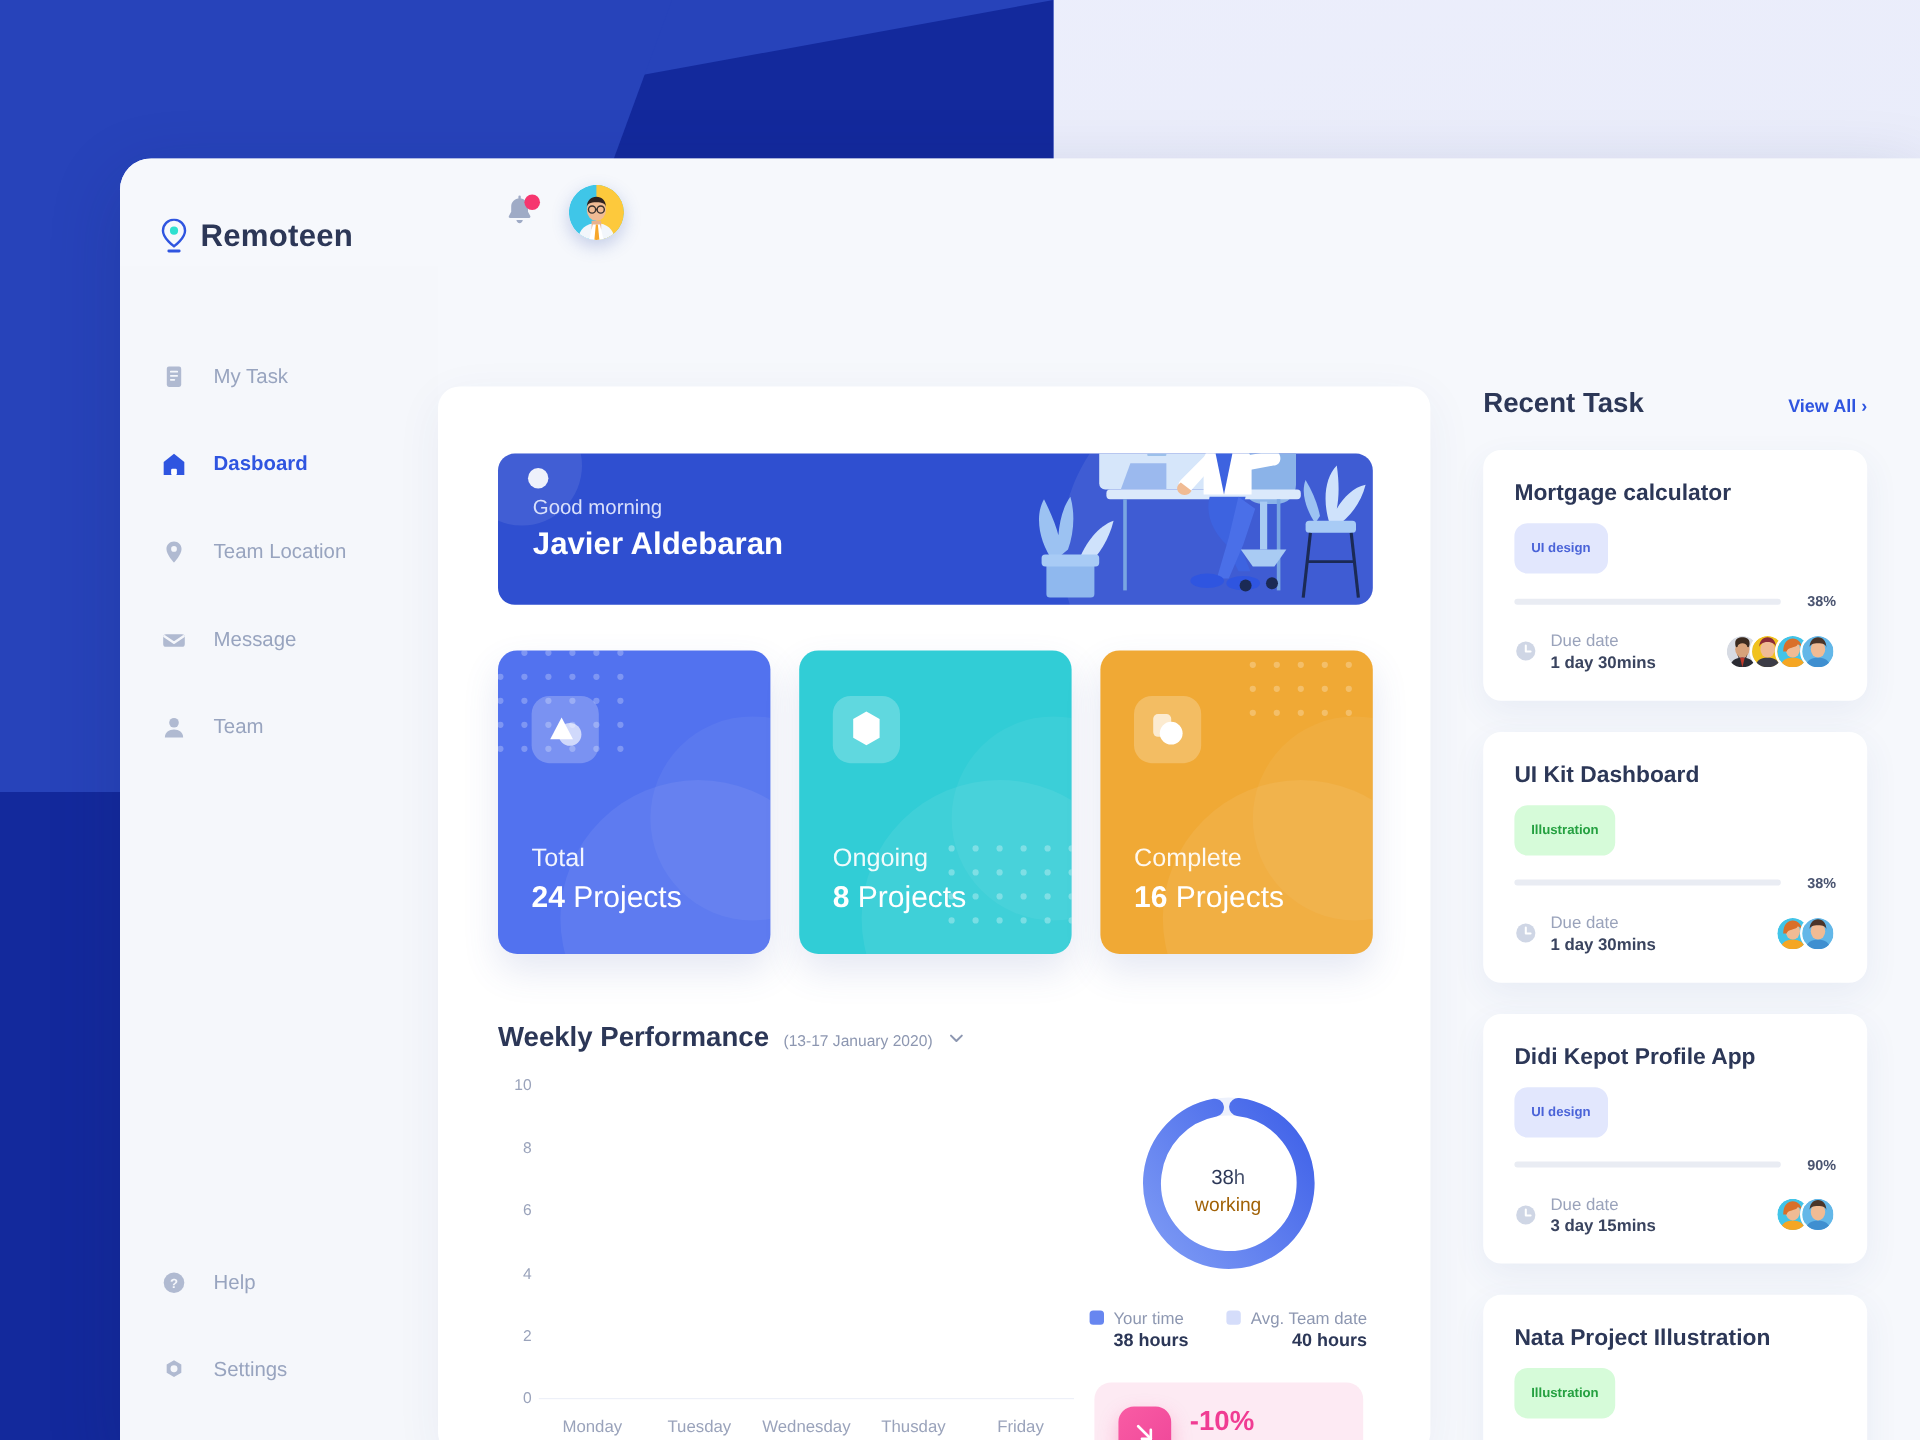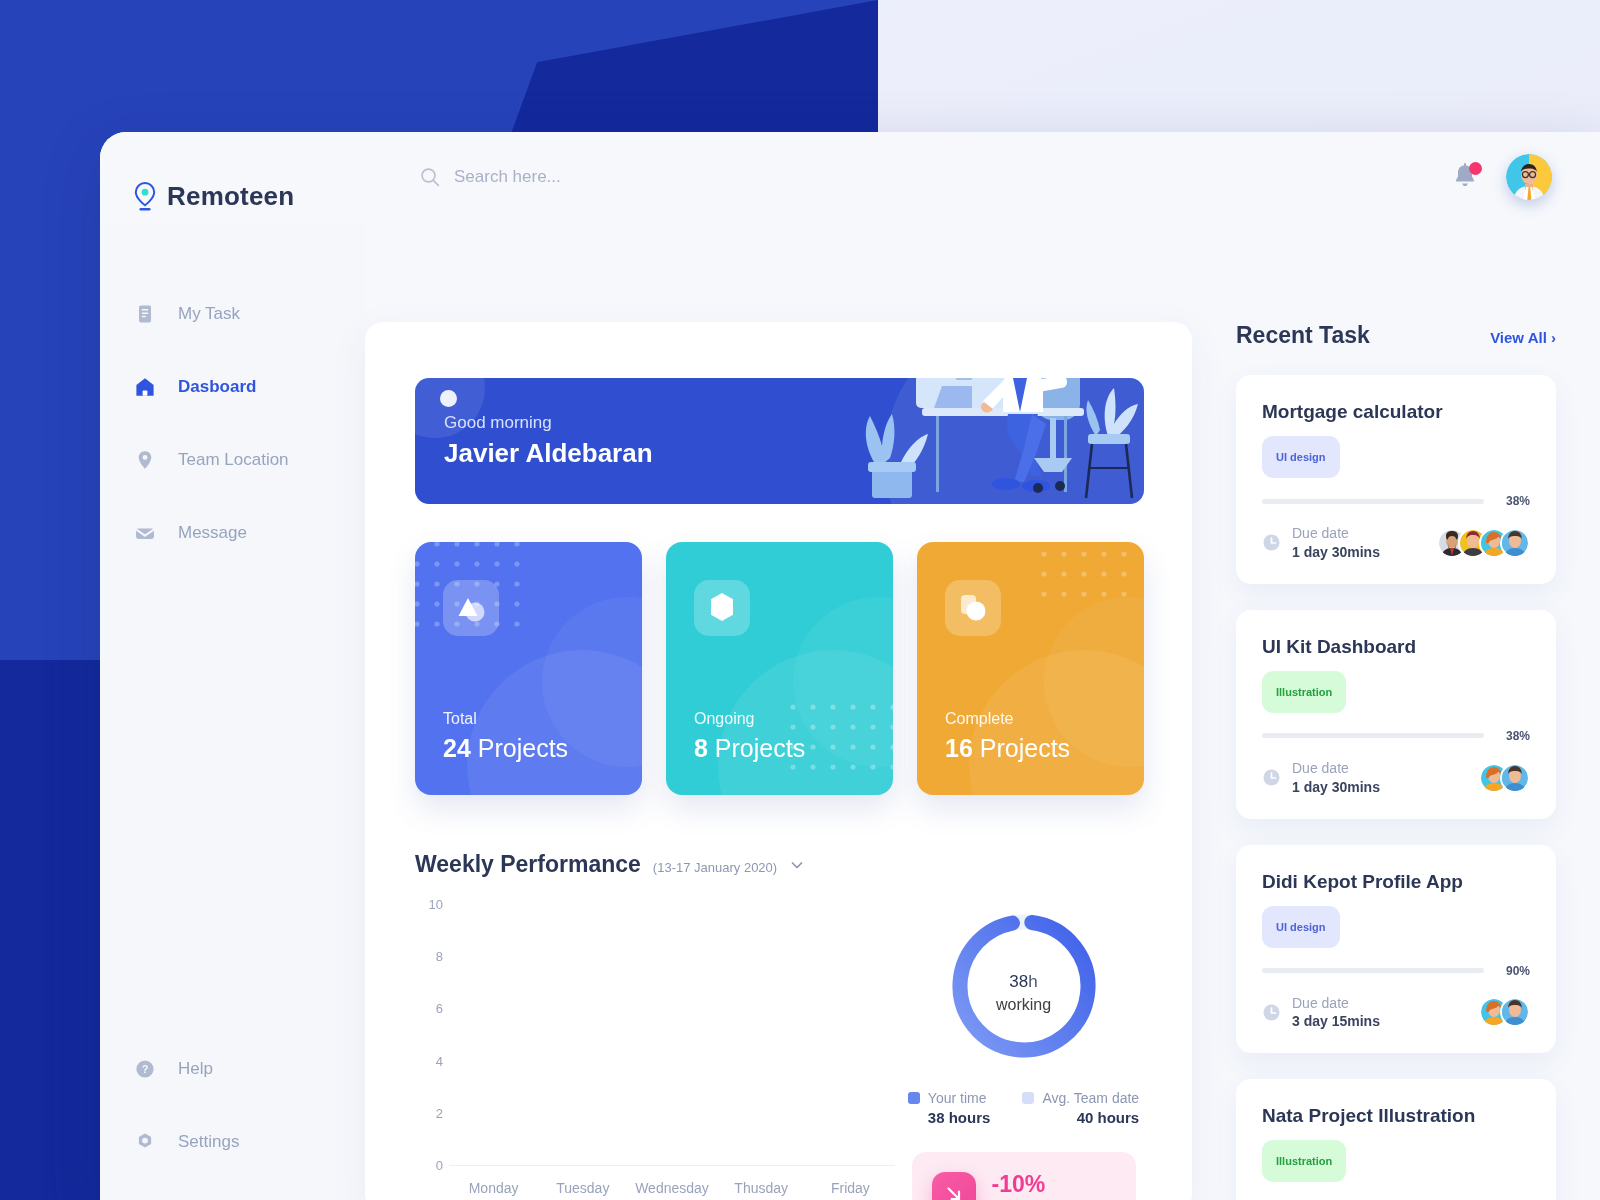"Search here..." div.searchbox { html: <div> <span> <svg> <circle></circle> <line></line> </svg> </span> <input> </div> -> none }
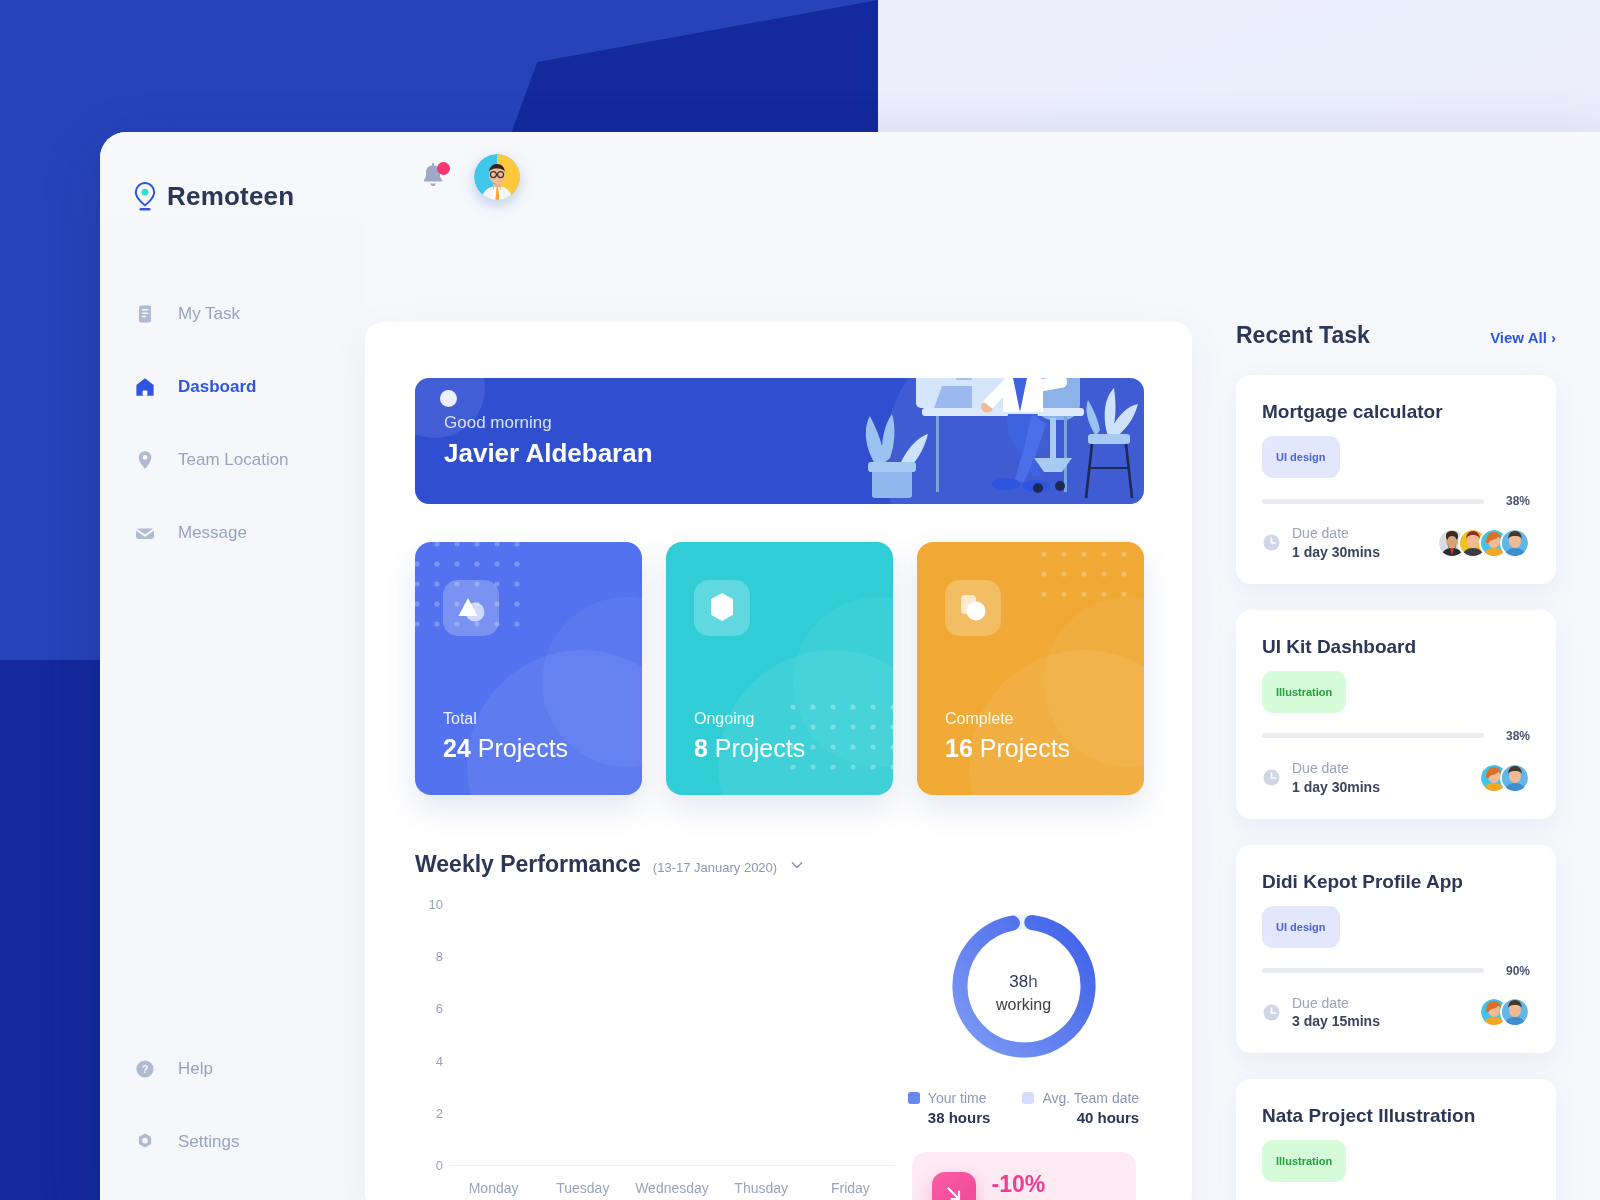"Team" div.nav-item { html: none -> <div> <span> <svg> <circle></circle> <path></path> </svg> </span> <span>Team</span> </div> }
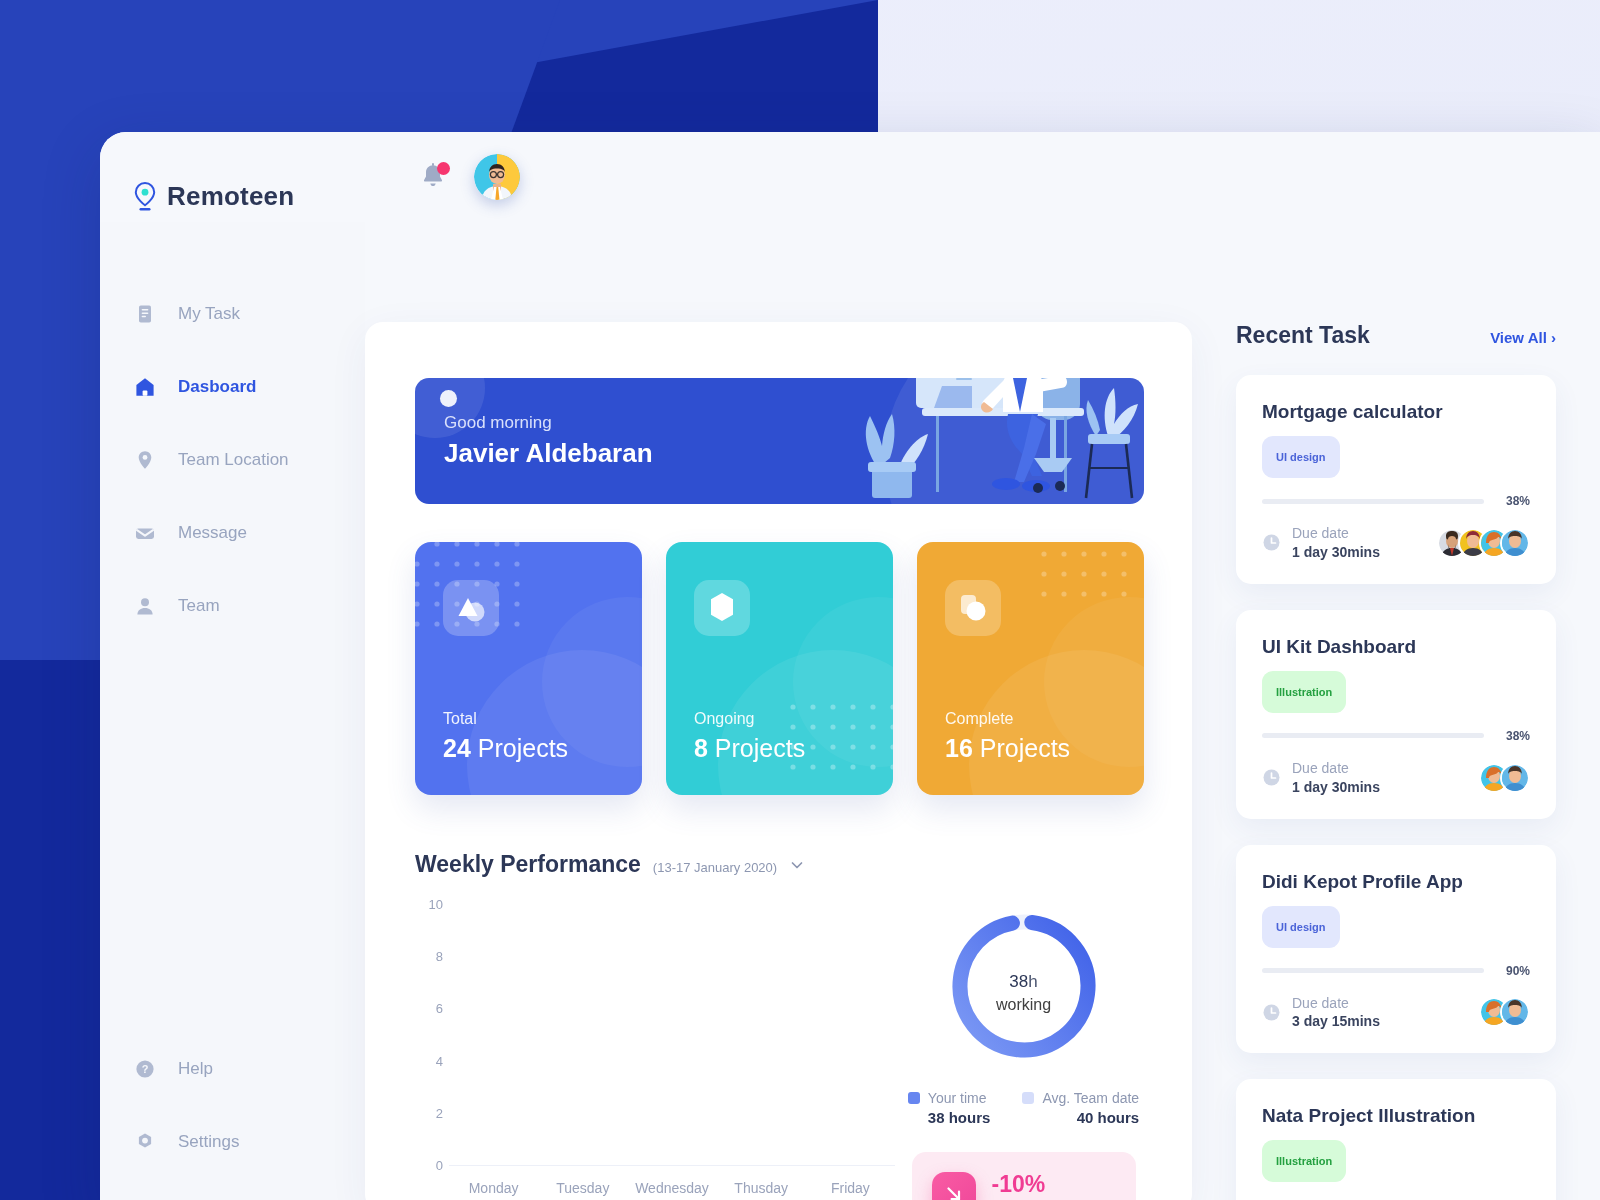"Total" .stat-label { font-size: 16px -> 21px }
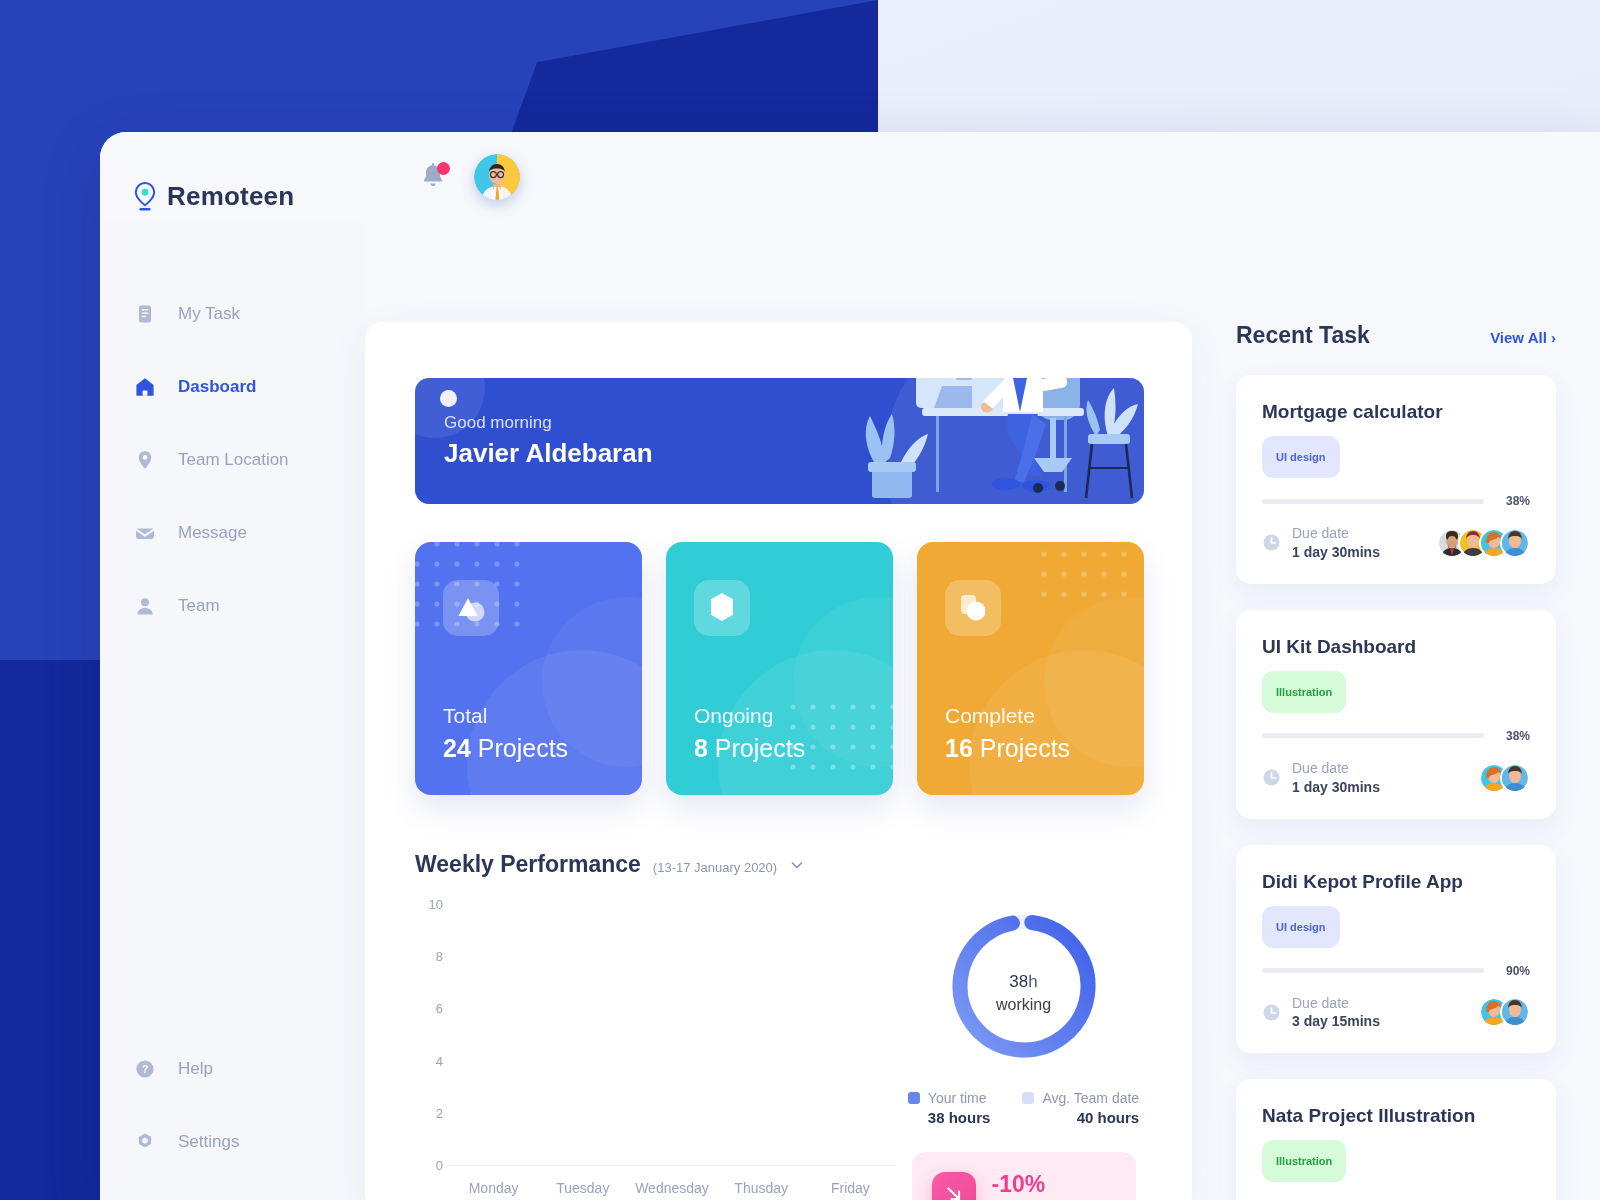"working" .donut-sub { color: #404040 -> #a16207 }
